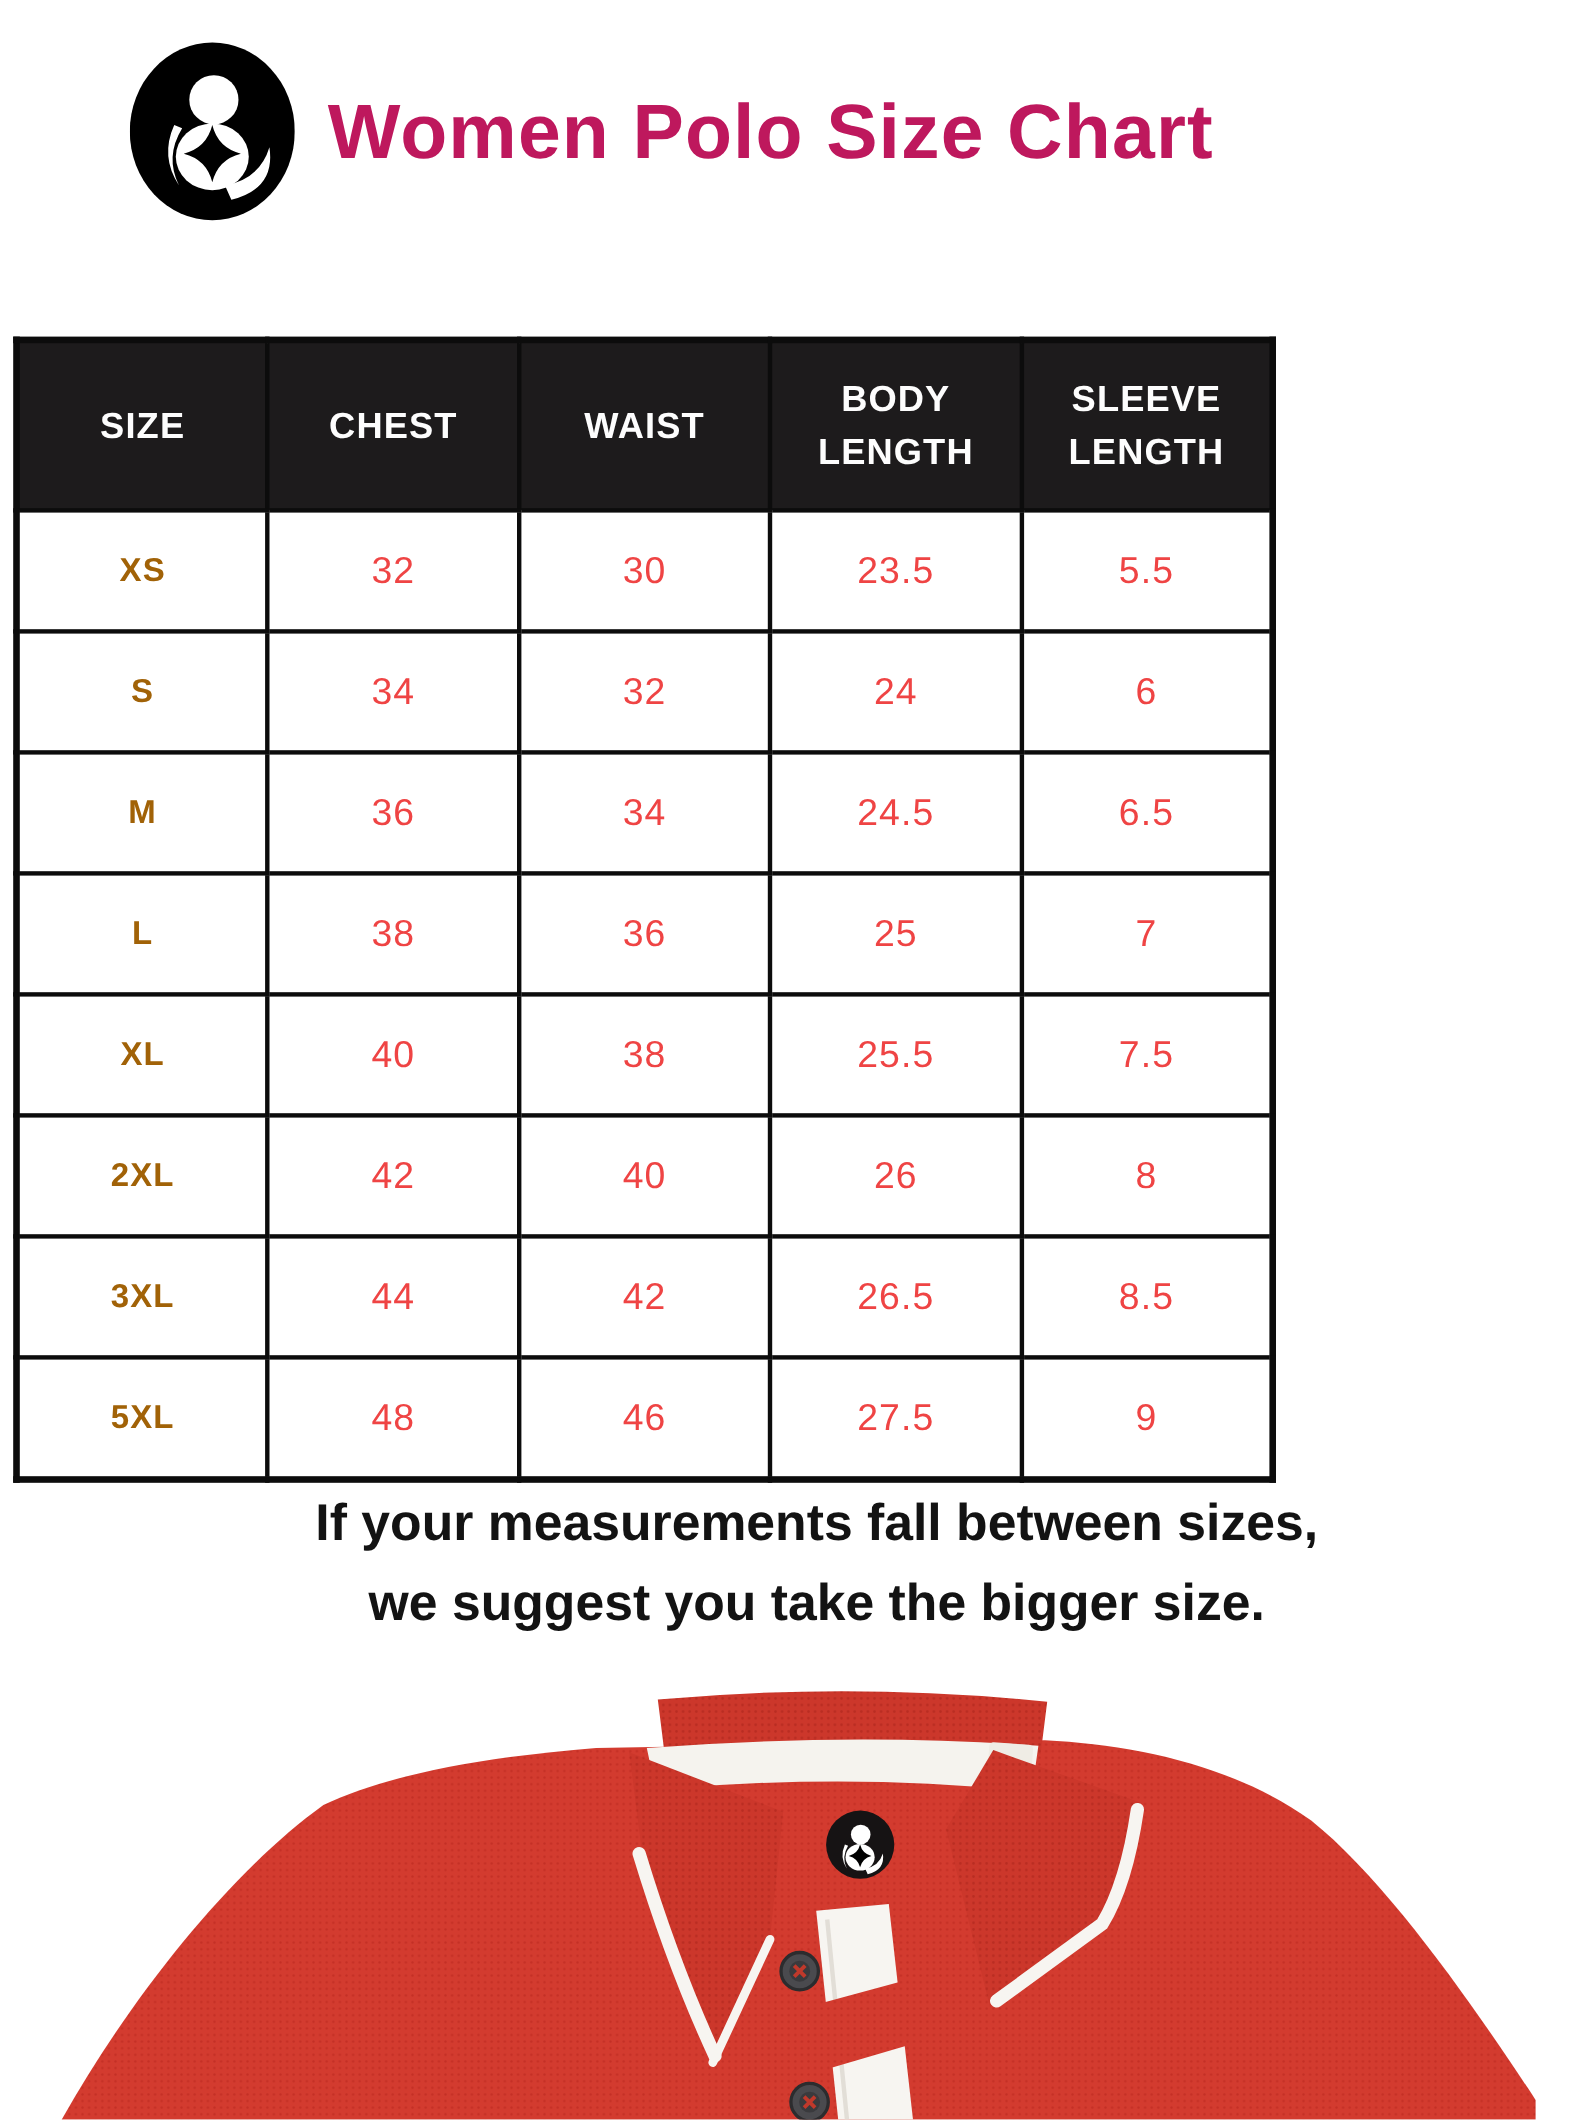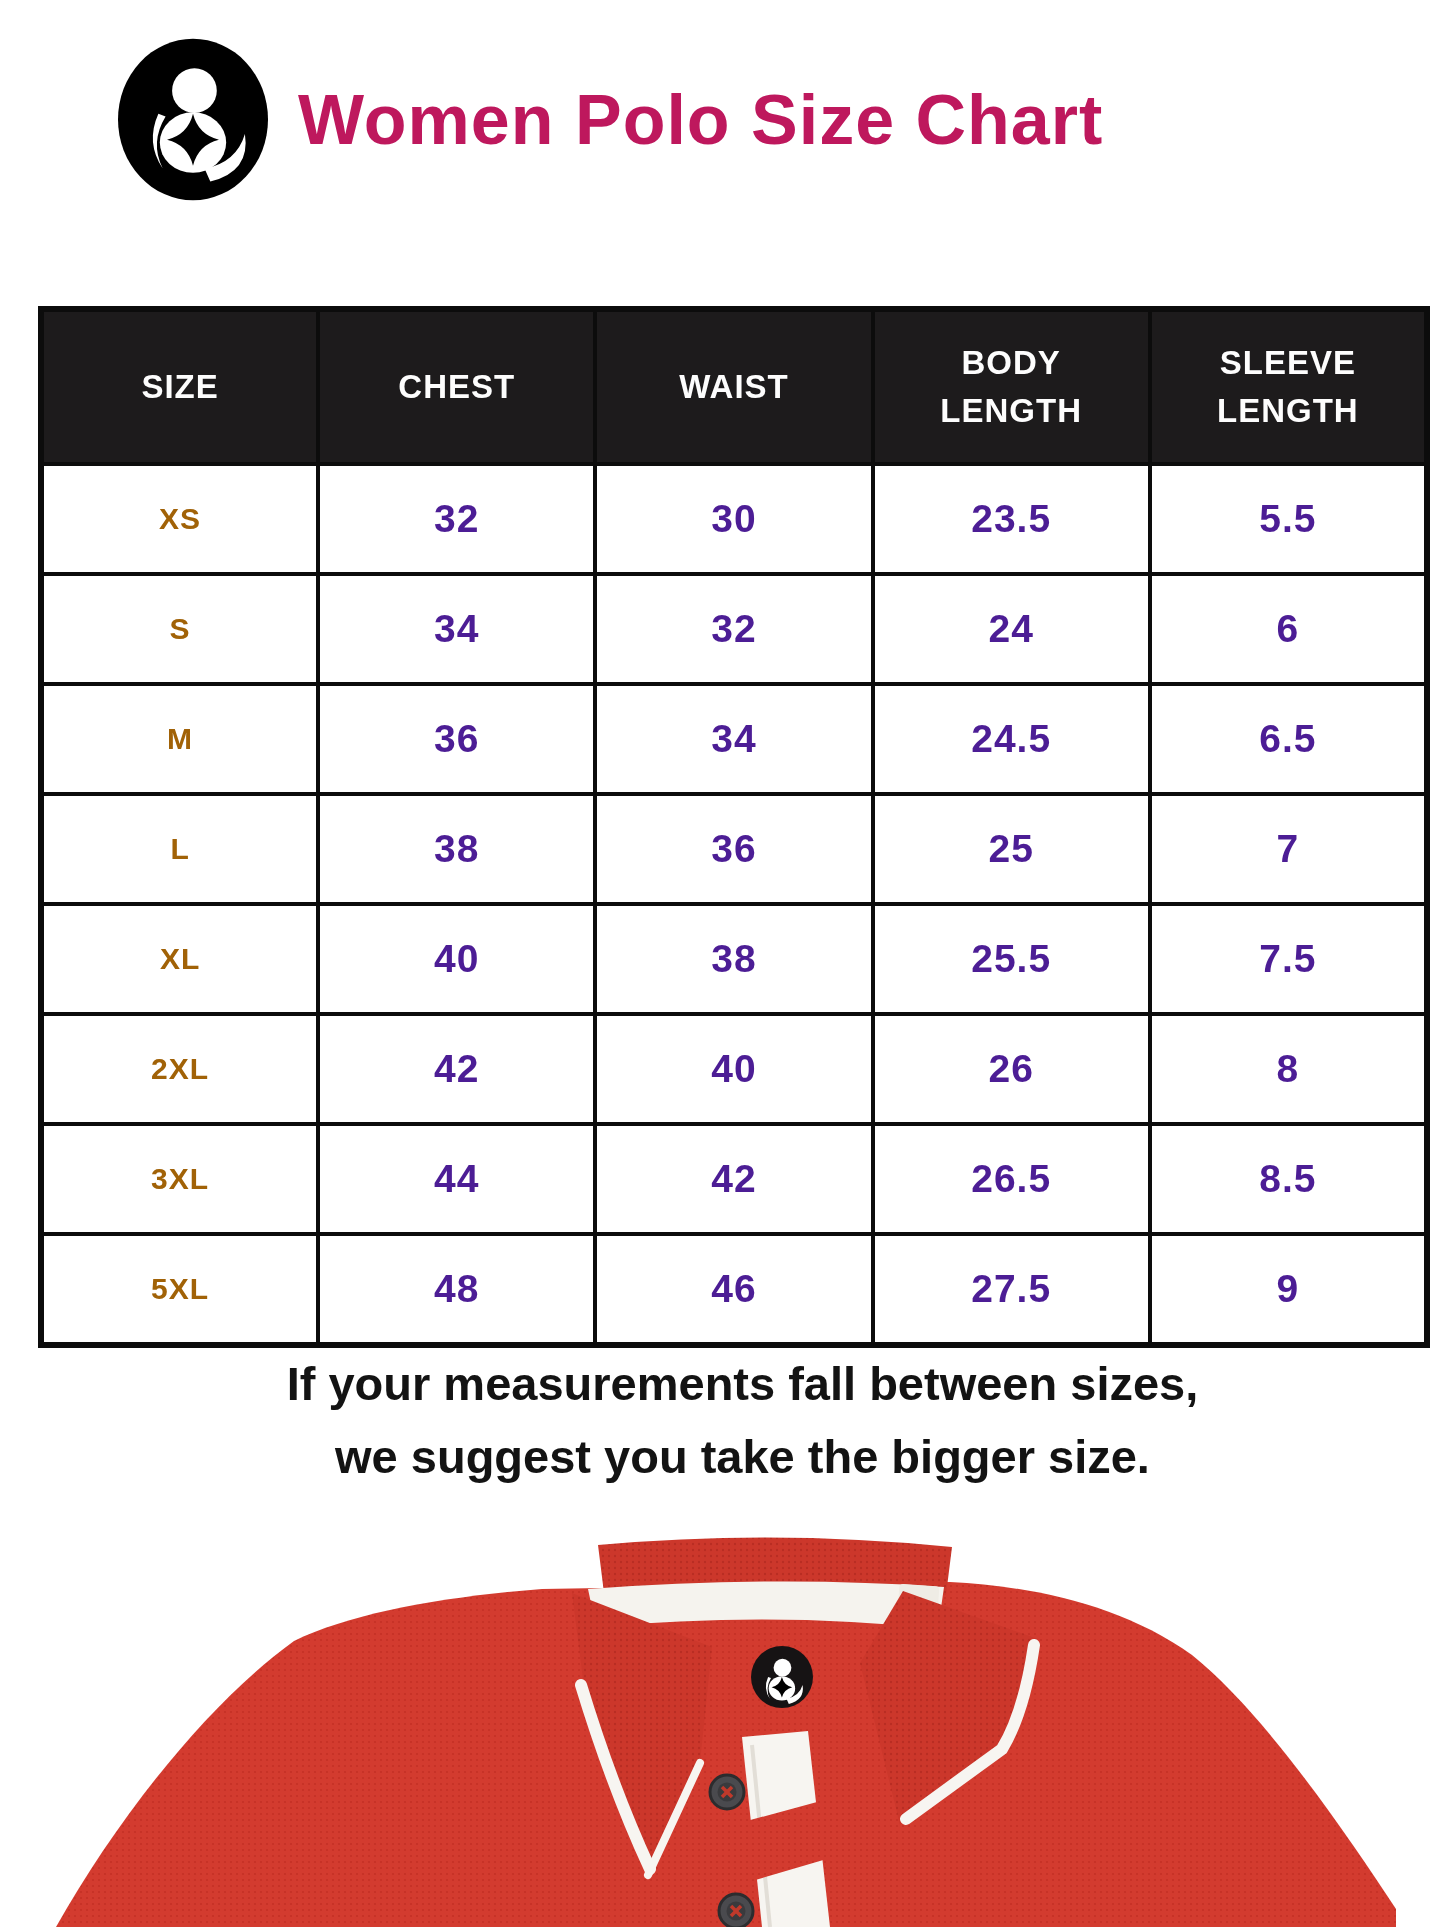"SIZE" .table-wrap { left: 38px -> 12px; width: 1392px -> 1148px }
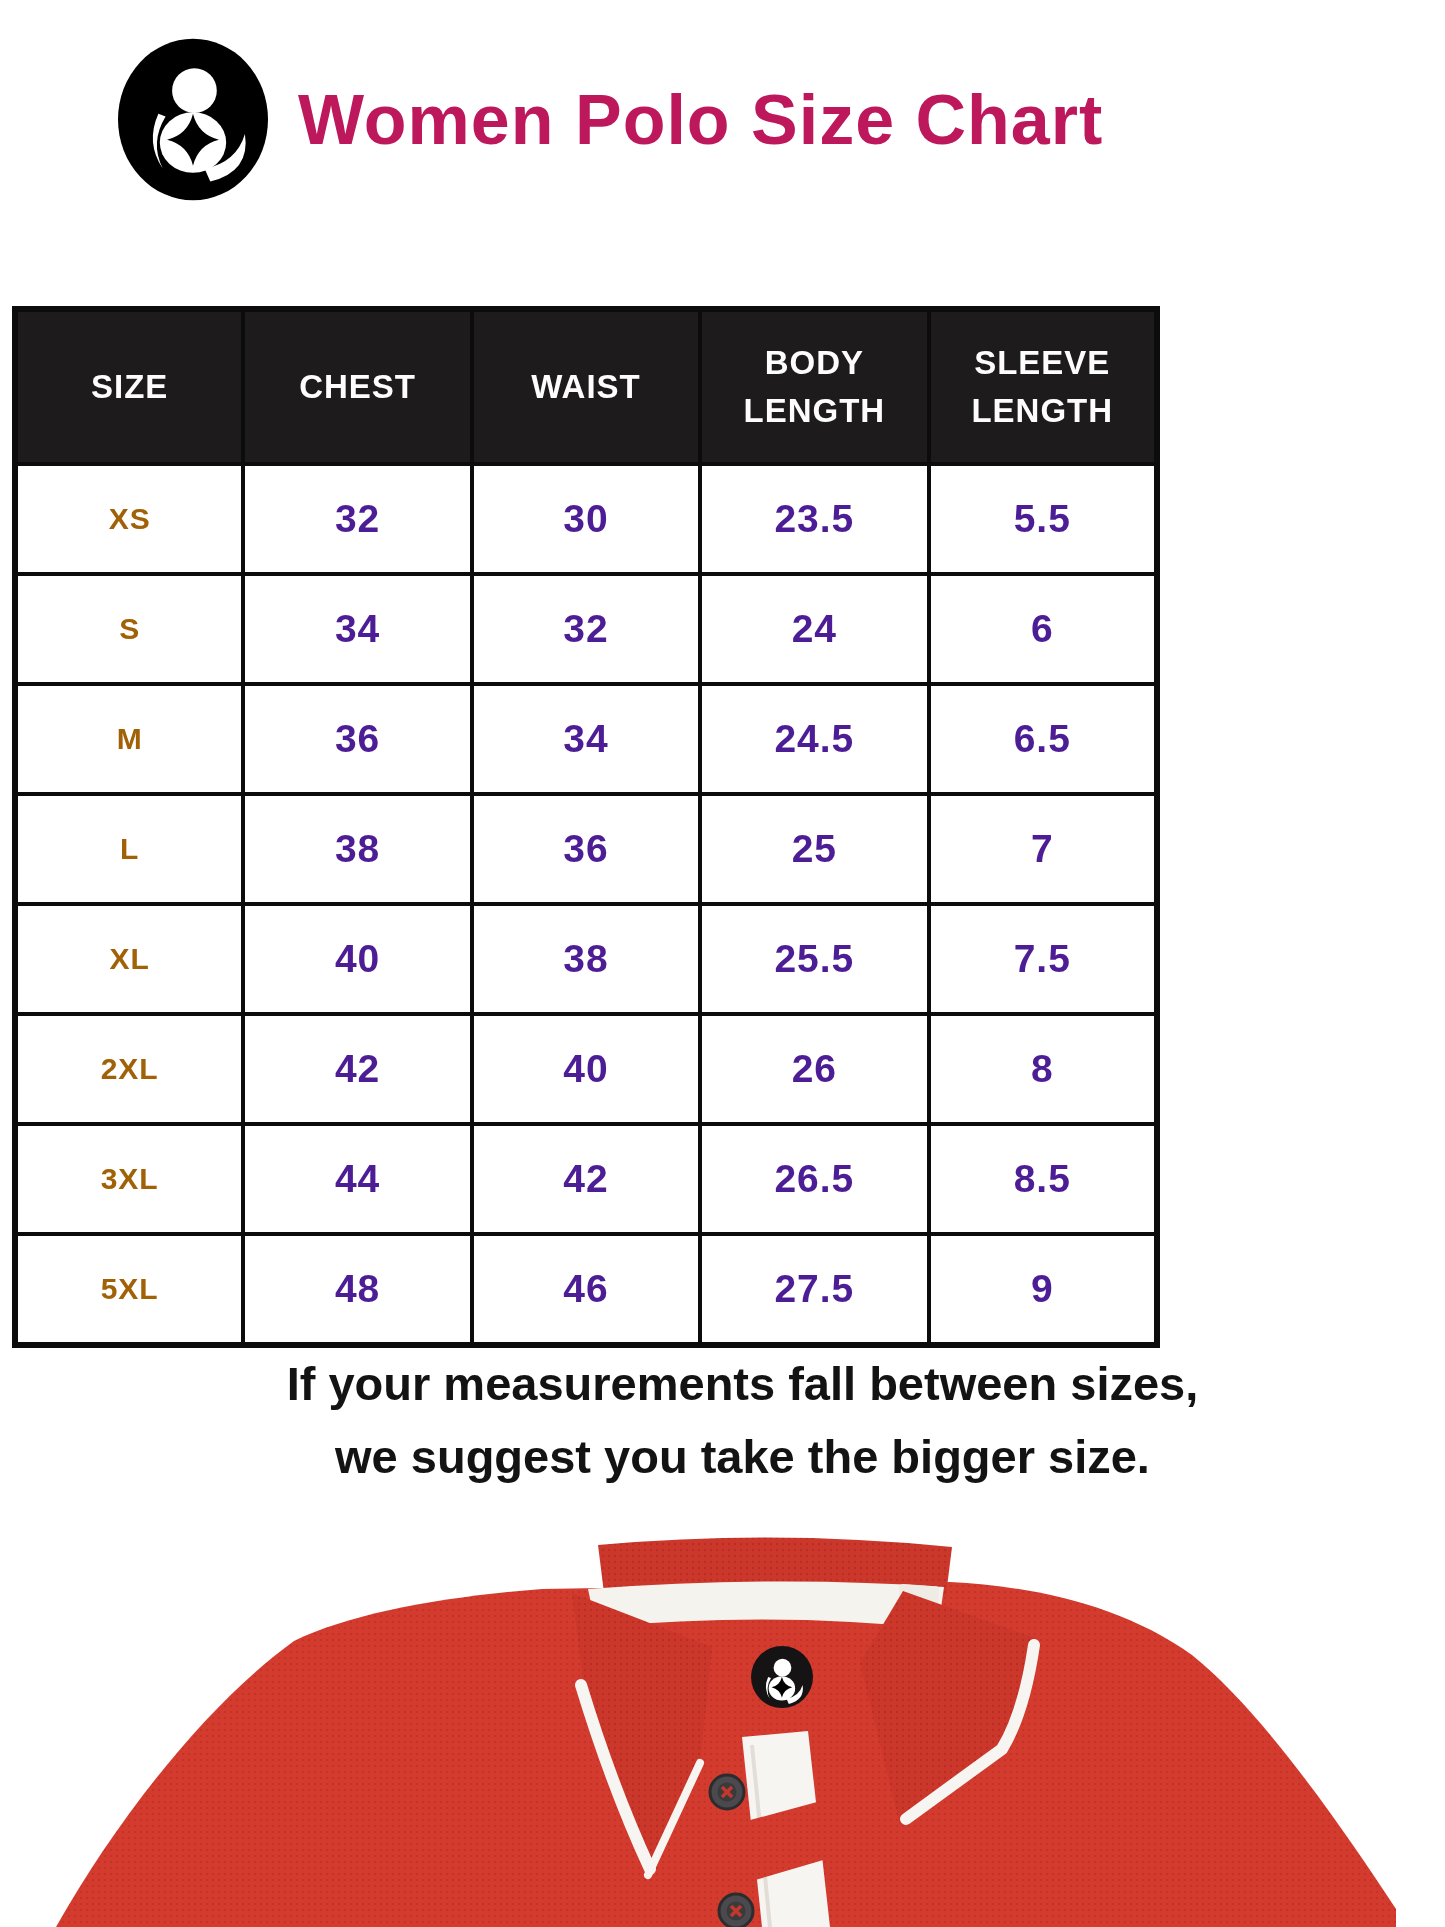"32" table.size-chart td { color: #4c1d95 -> #ef4444; font-size: 39px -> 34px; font-weight: 700 -> 400 }
